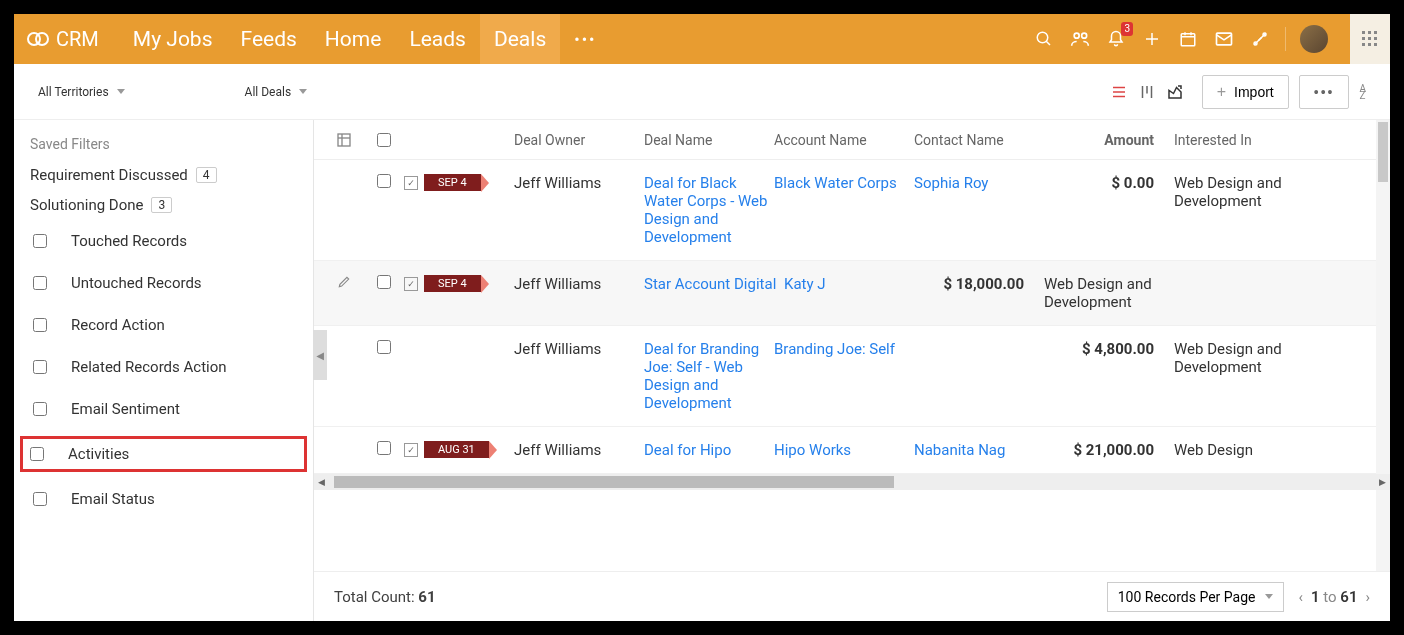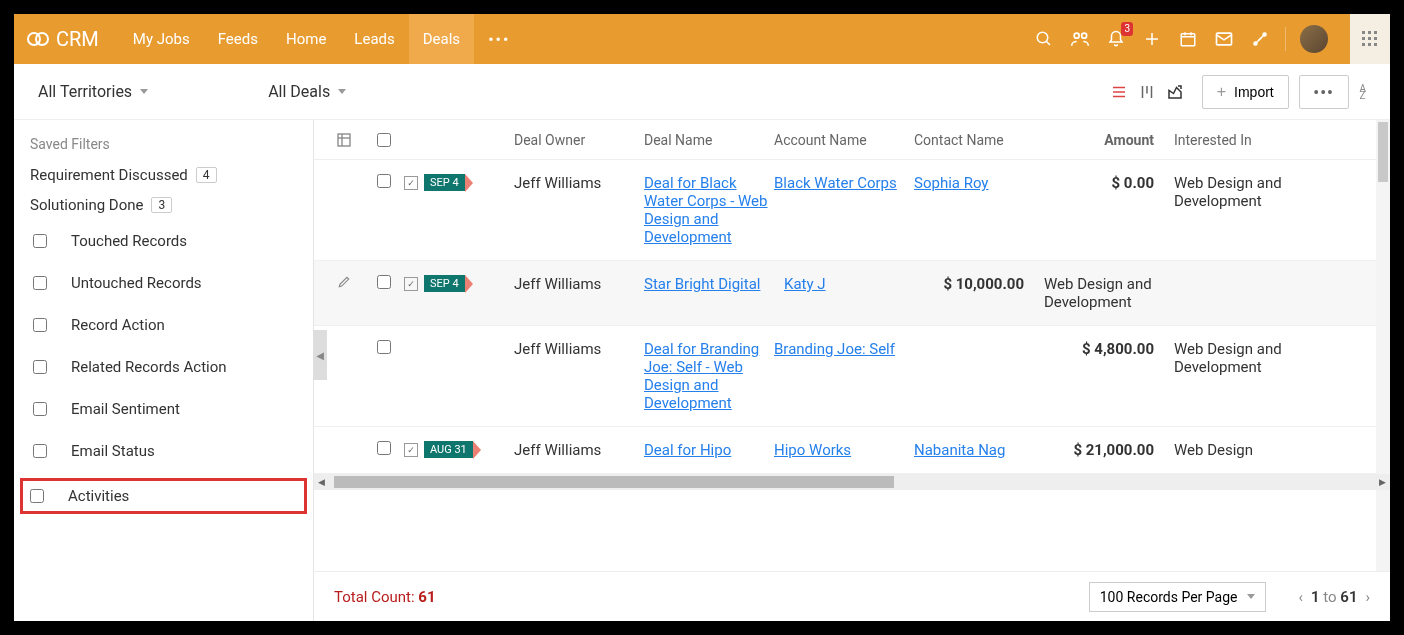"My Jobs" .nav-item { font-size: 15px -> 21px }
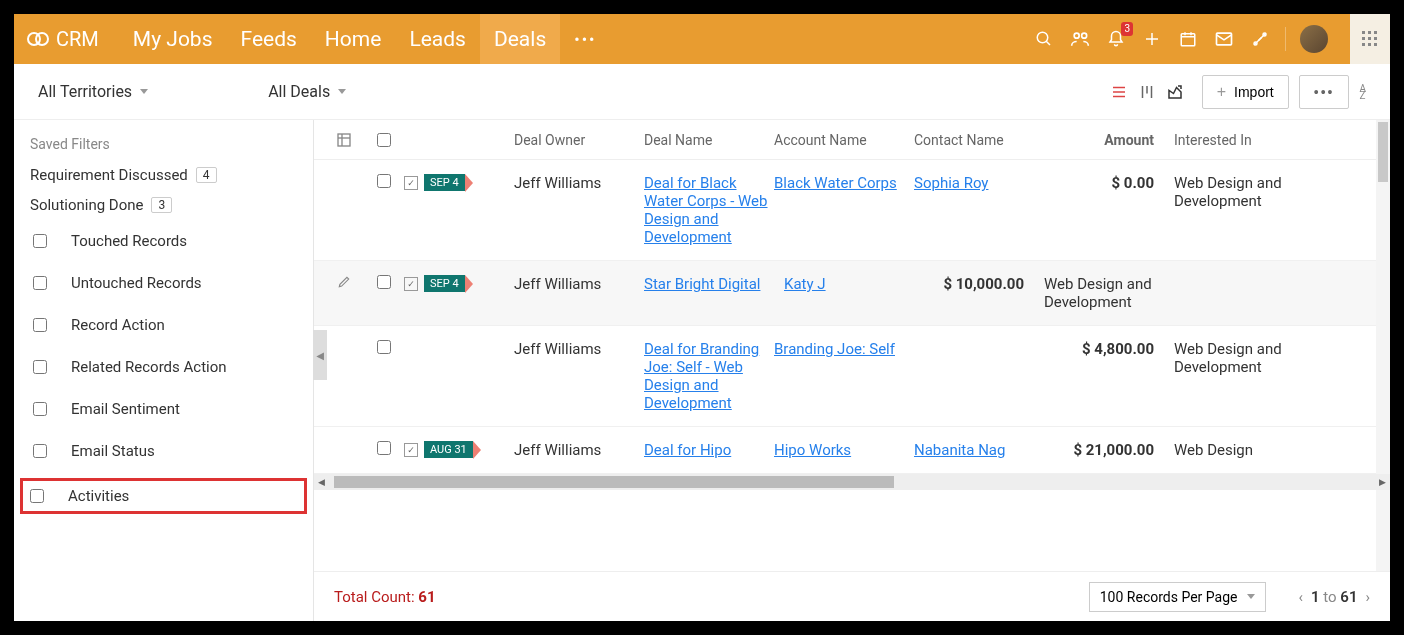"All Territories" .dropdown { font-size: 16px -> 12px }
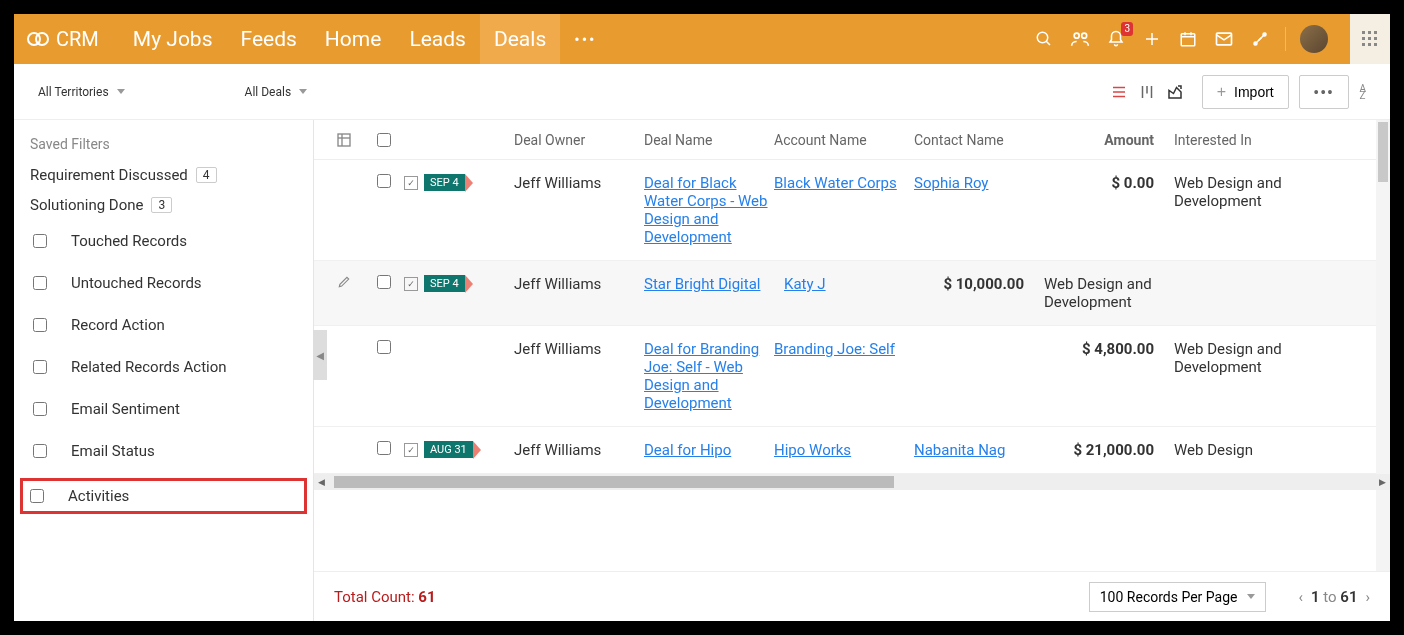"SEP 4" .flag-tag { background: #0f766e -> #7f1d1d; padding: 2px 6px -> 2px 14px }
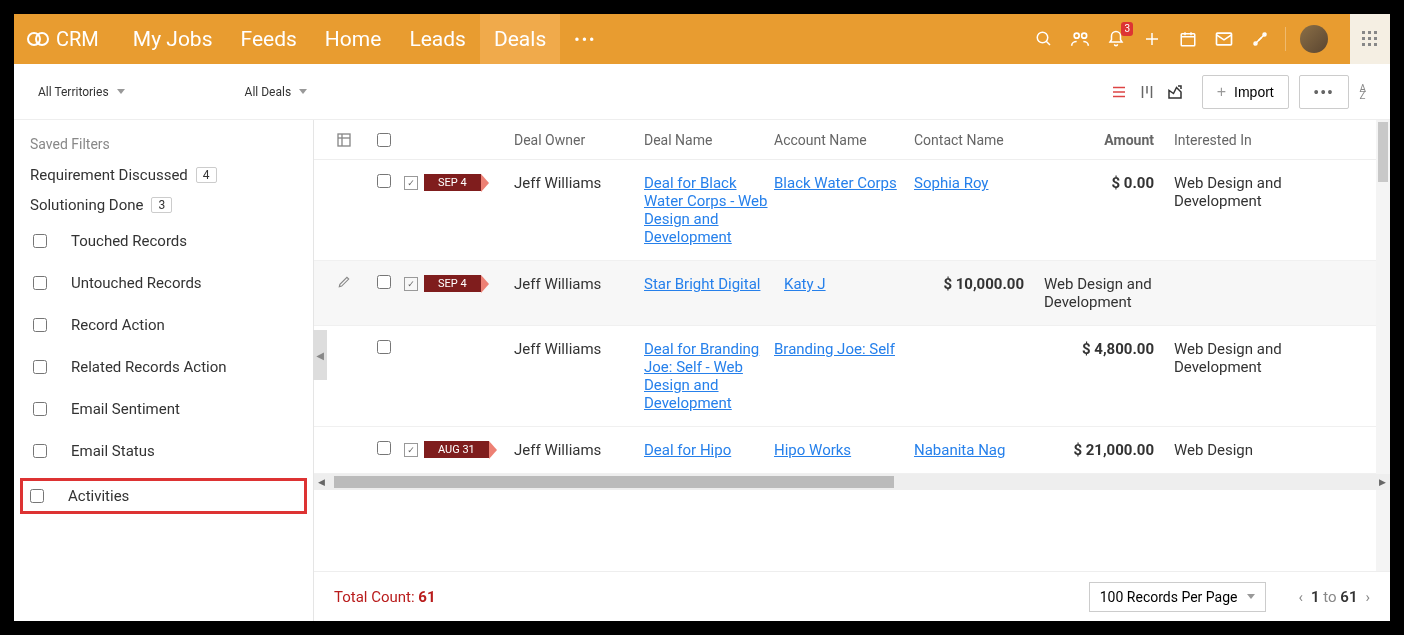"Deal for Black Water Corps" .link { text-decoration: underline -> none }
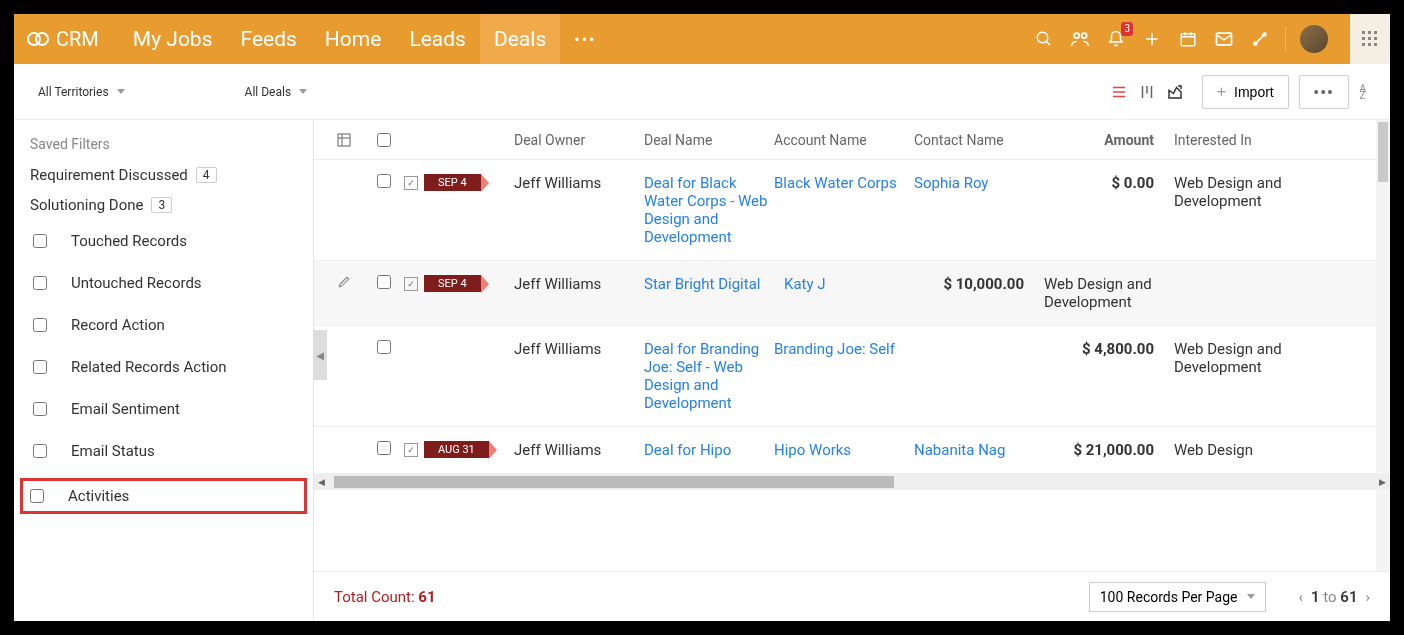"Star Bright Digital" span.link { text: Bright -> Account }
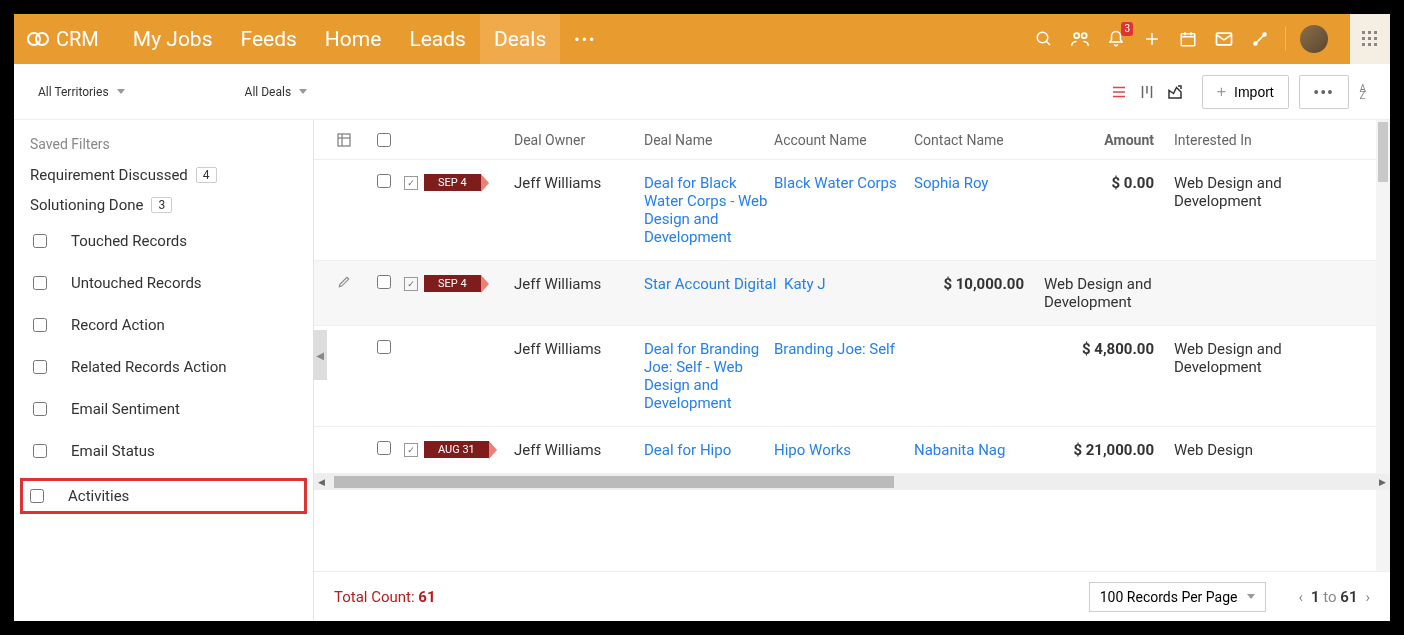"$ 10,000.00" div.col-amount { text: 10,000.00 -> 18,000.00 }
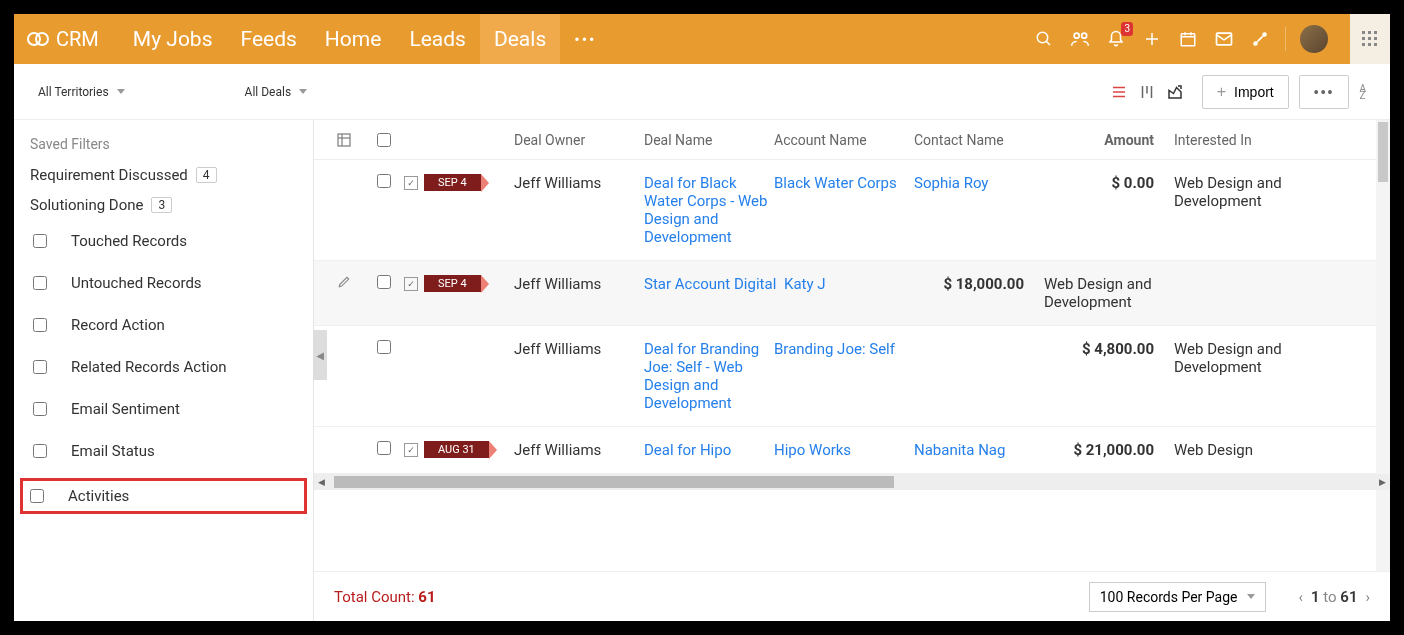"Email Status" label.filter-opt { order: before "Activities" -> after "Activities" }
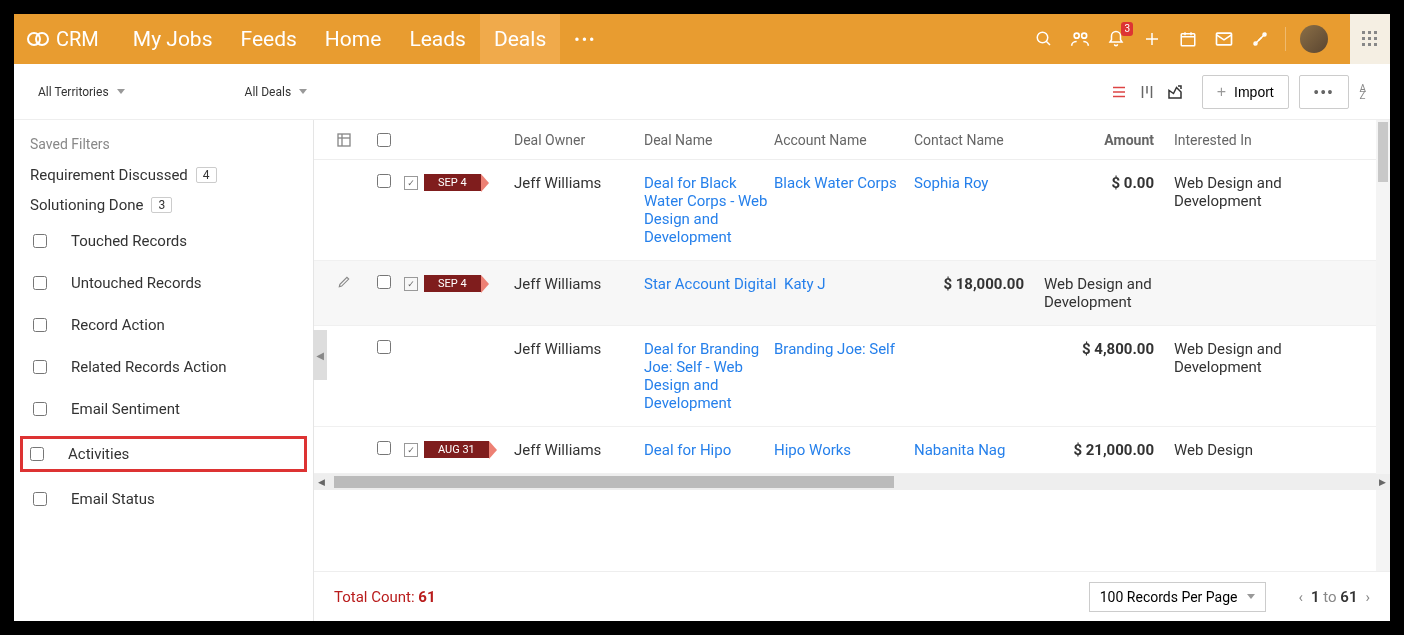"Total Count: 61" .footer-left { color: #b91c1c -> #404040 }
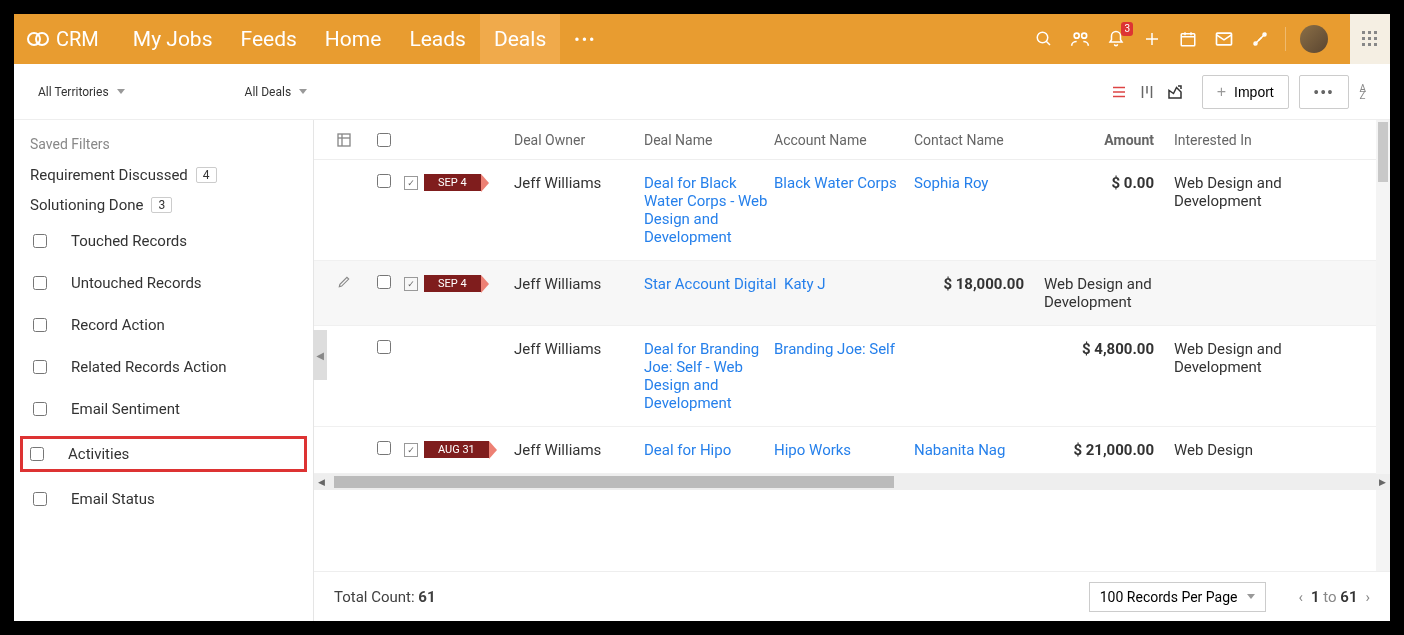"100 Records Per Page" .footer-right { gap: 32px -> 14px }
